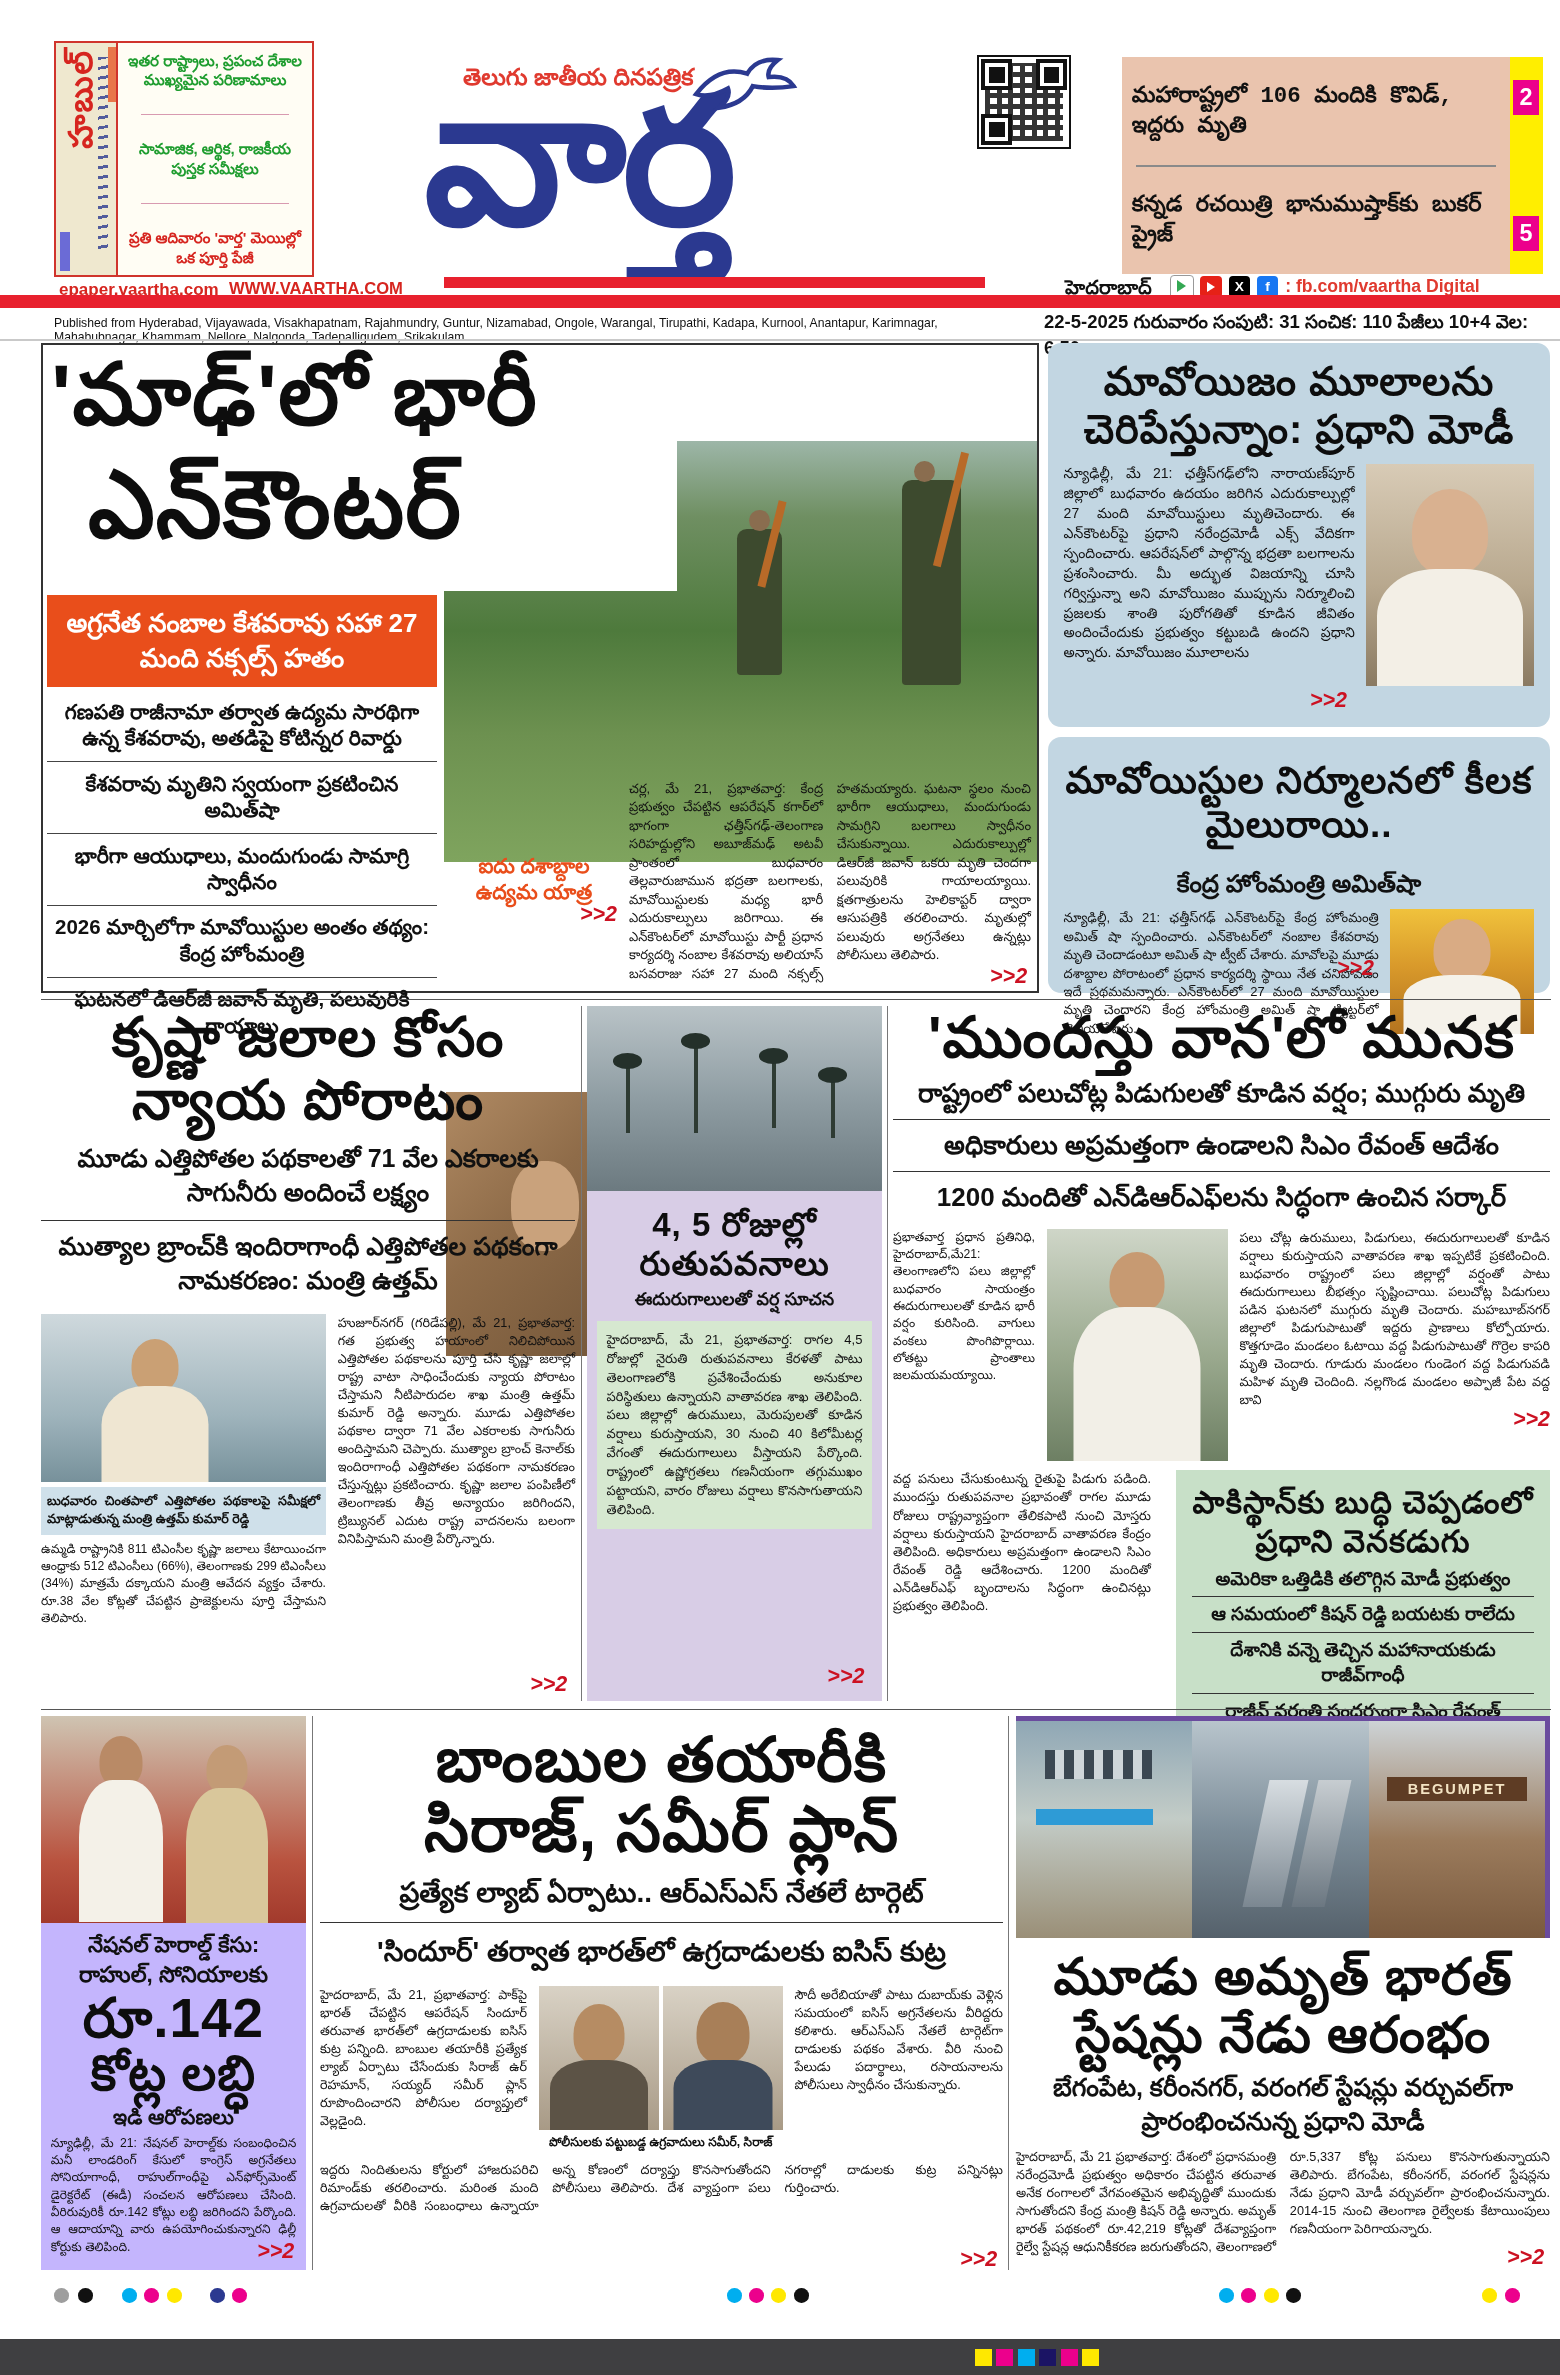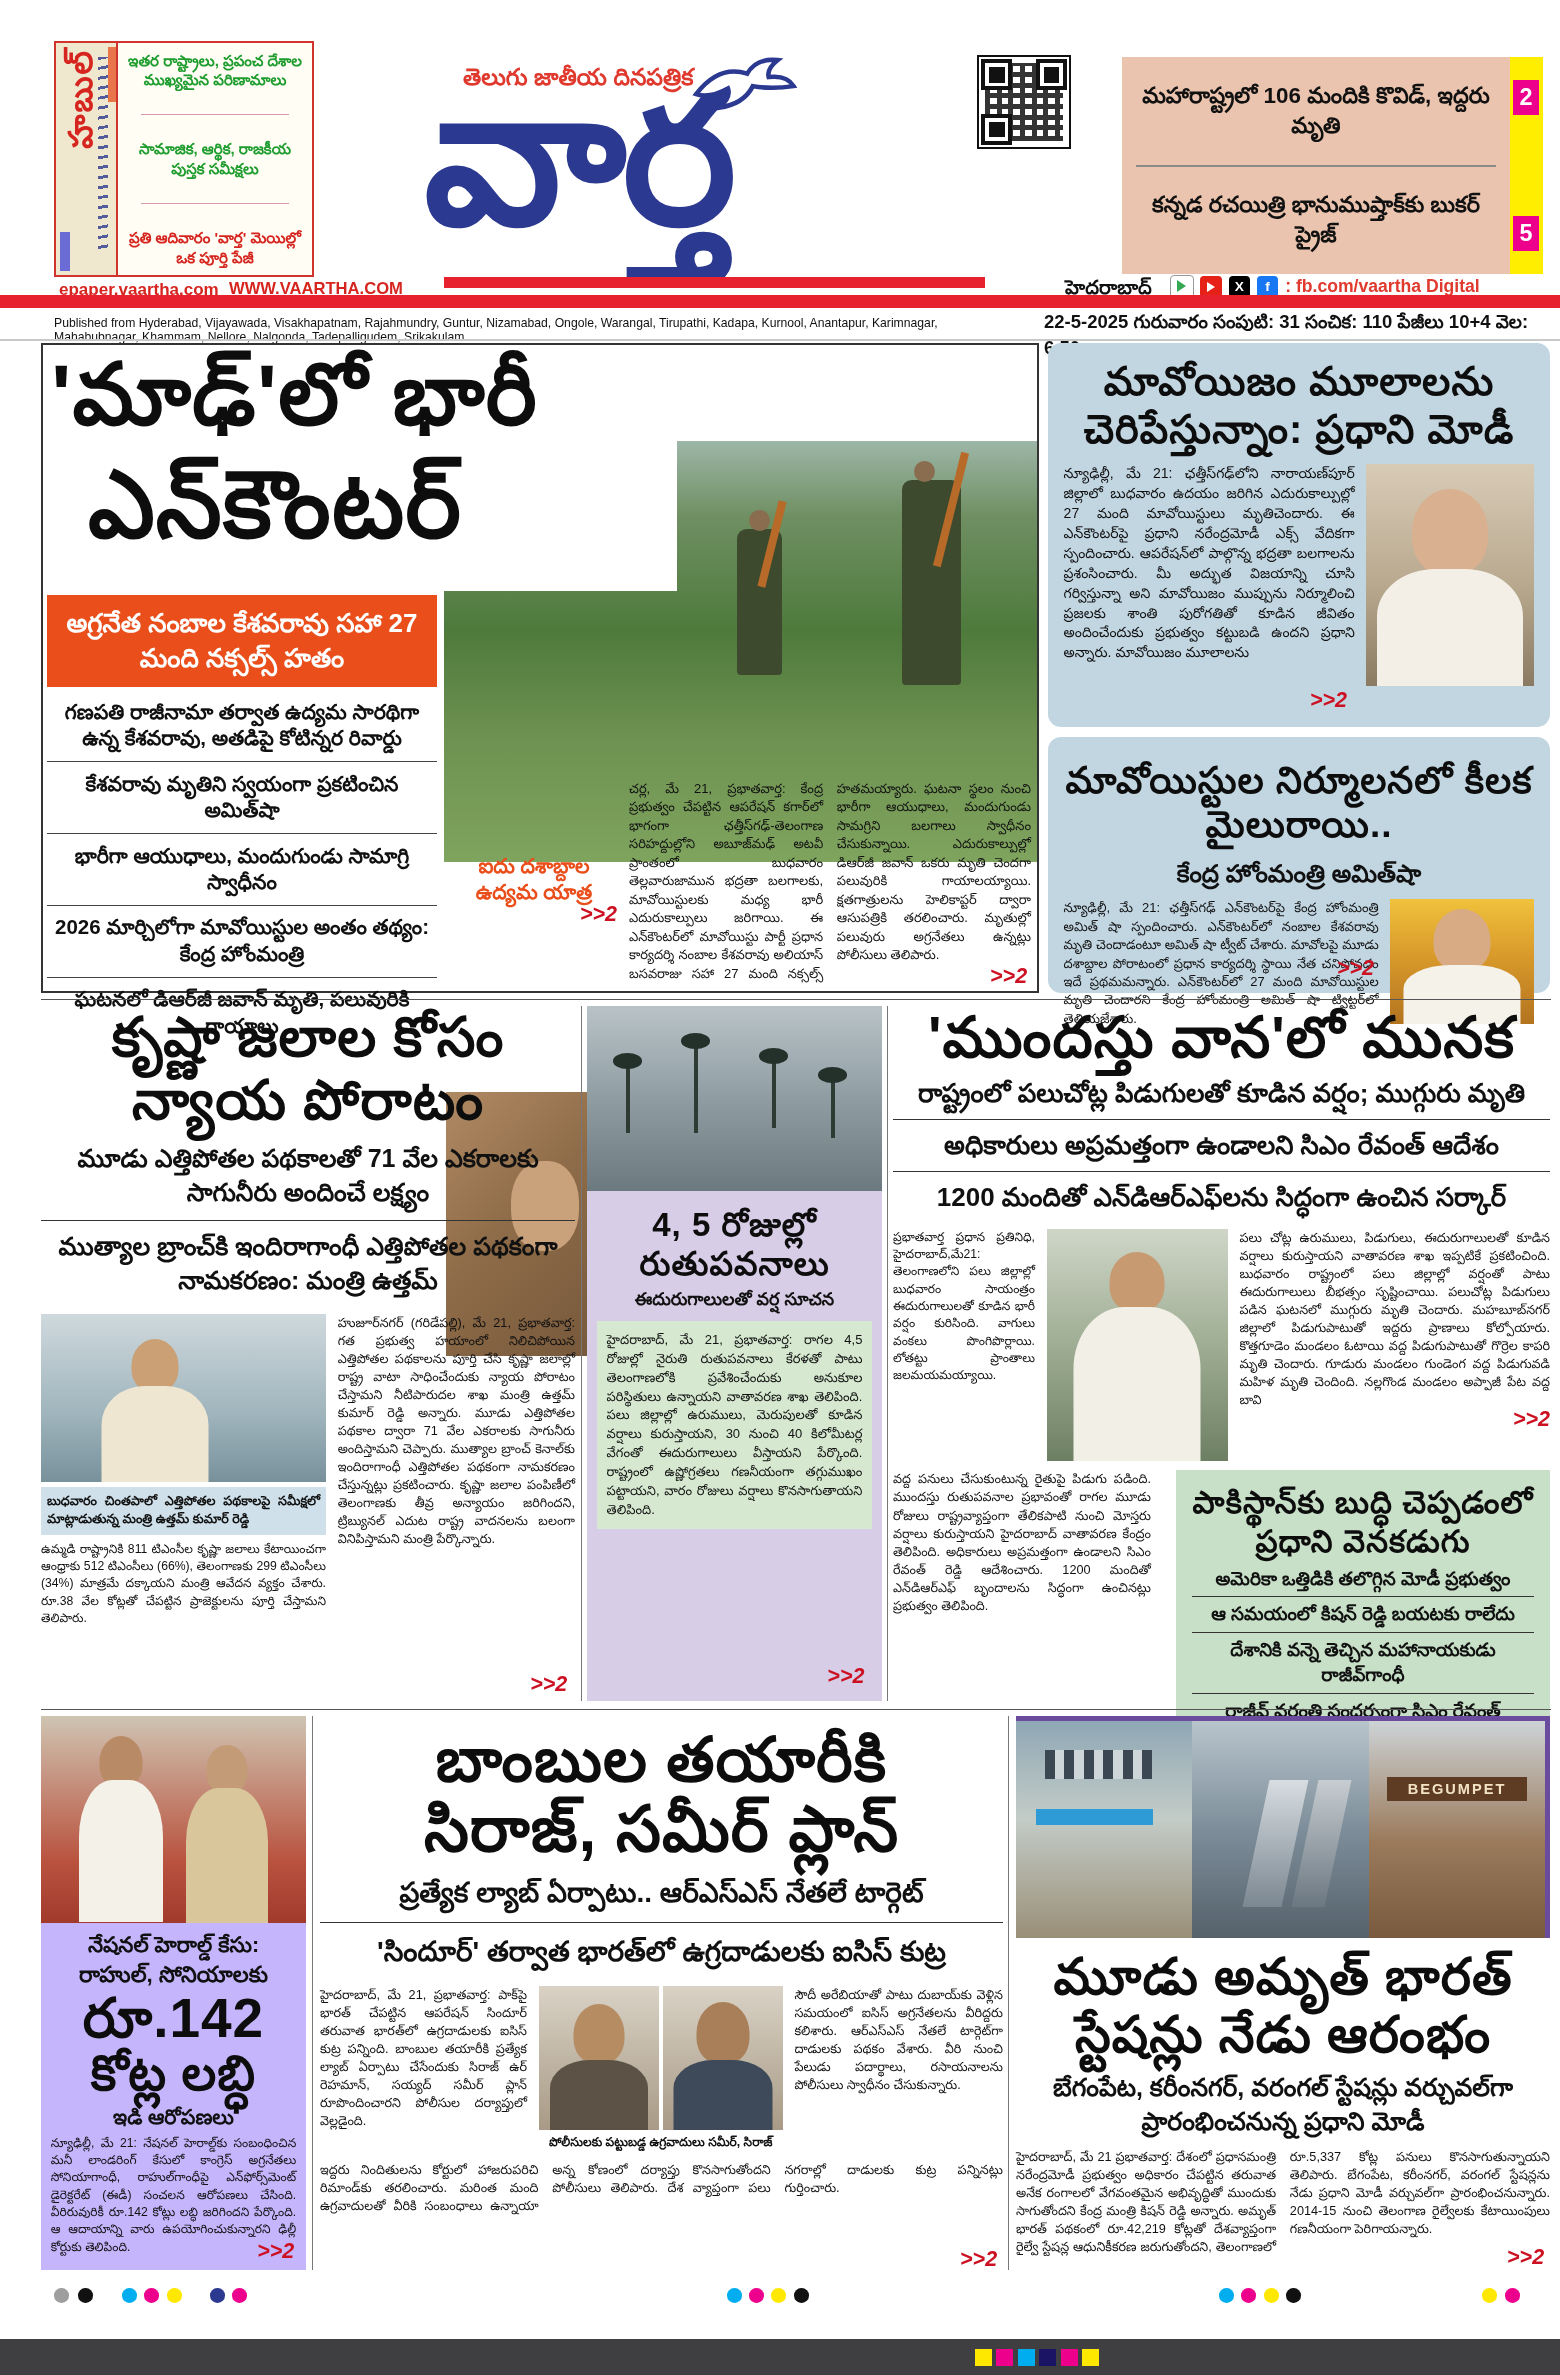"మహారాష్ట్రలో 106 మందికి కొవిడ్, ఇద్దరు" .newsbox-cell { font-family: none -> Liberation Mono, monospace; text-align: center -> none }
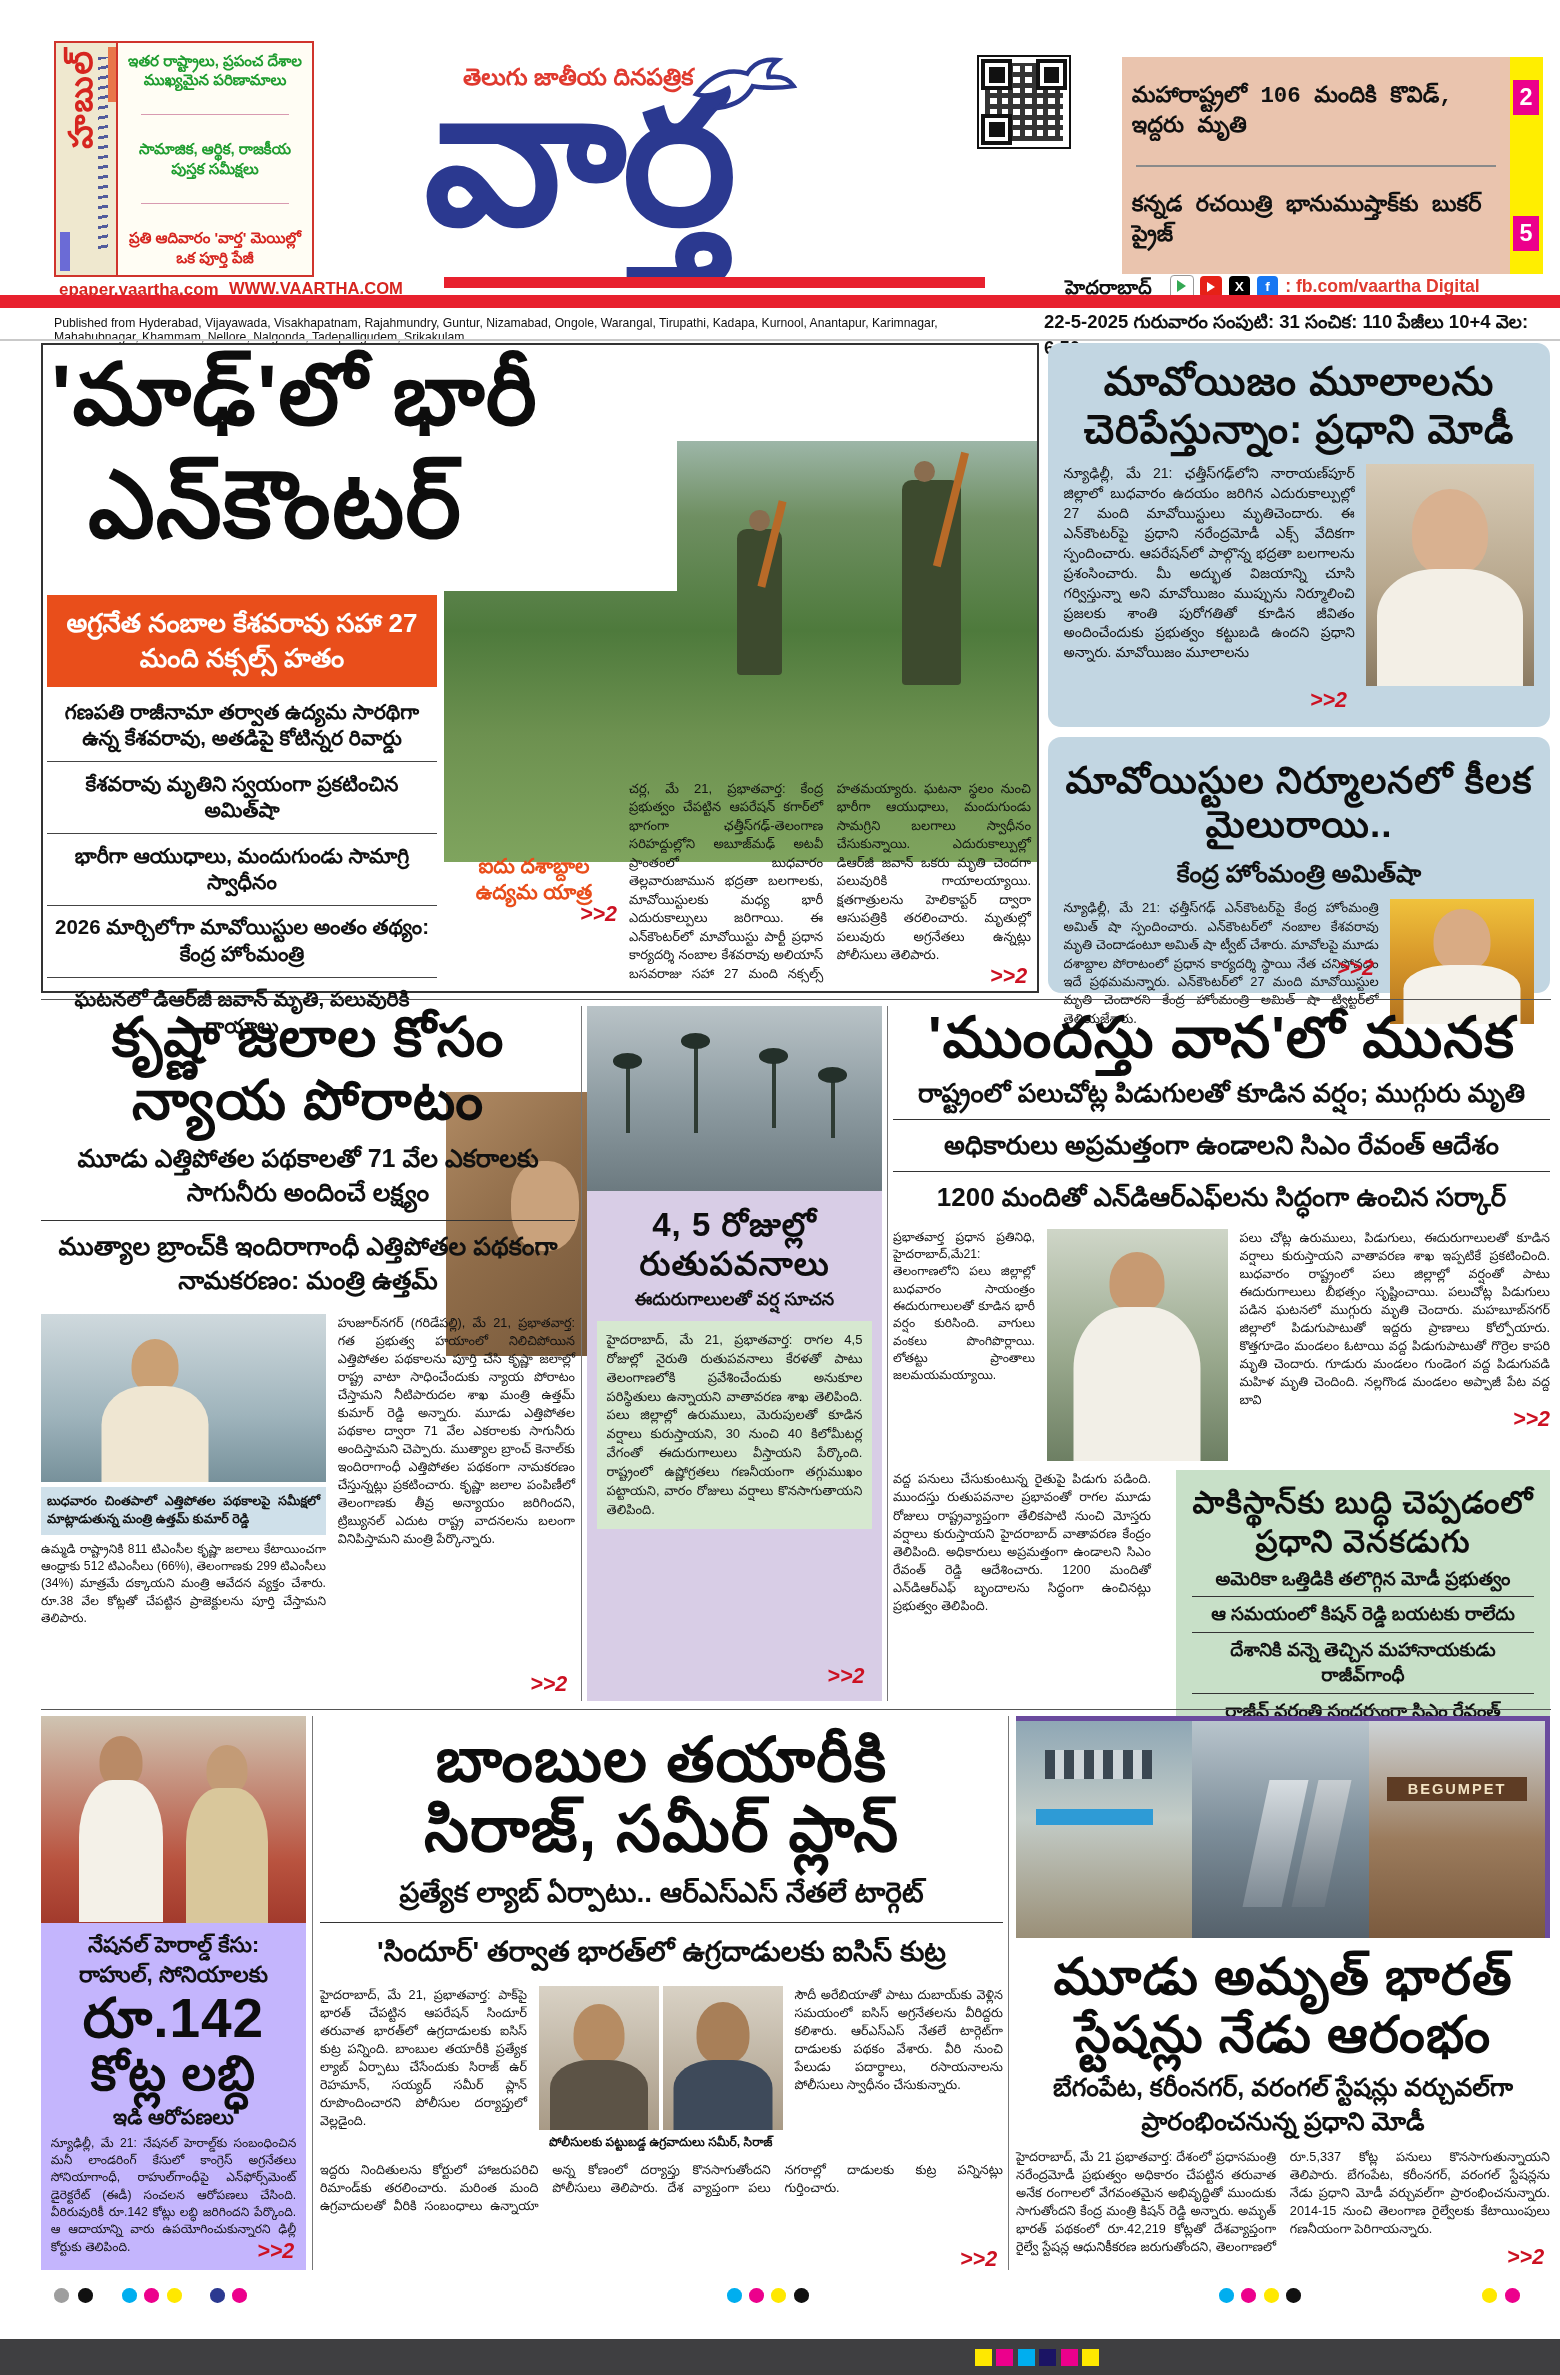"కేంద్ర హోంమంత్రి అమిత్‌షా" div.sub-head { margin-top: 11px -> 21px }
